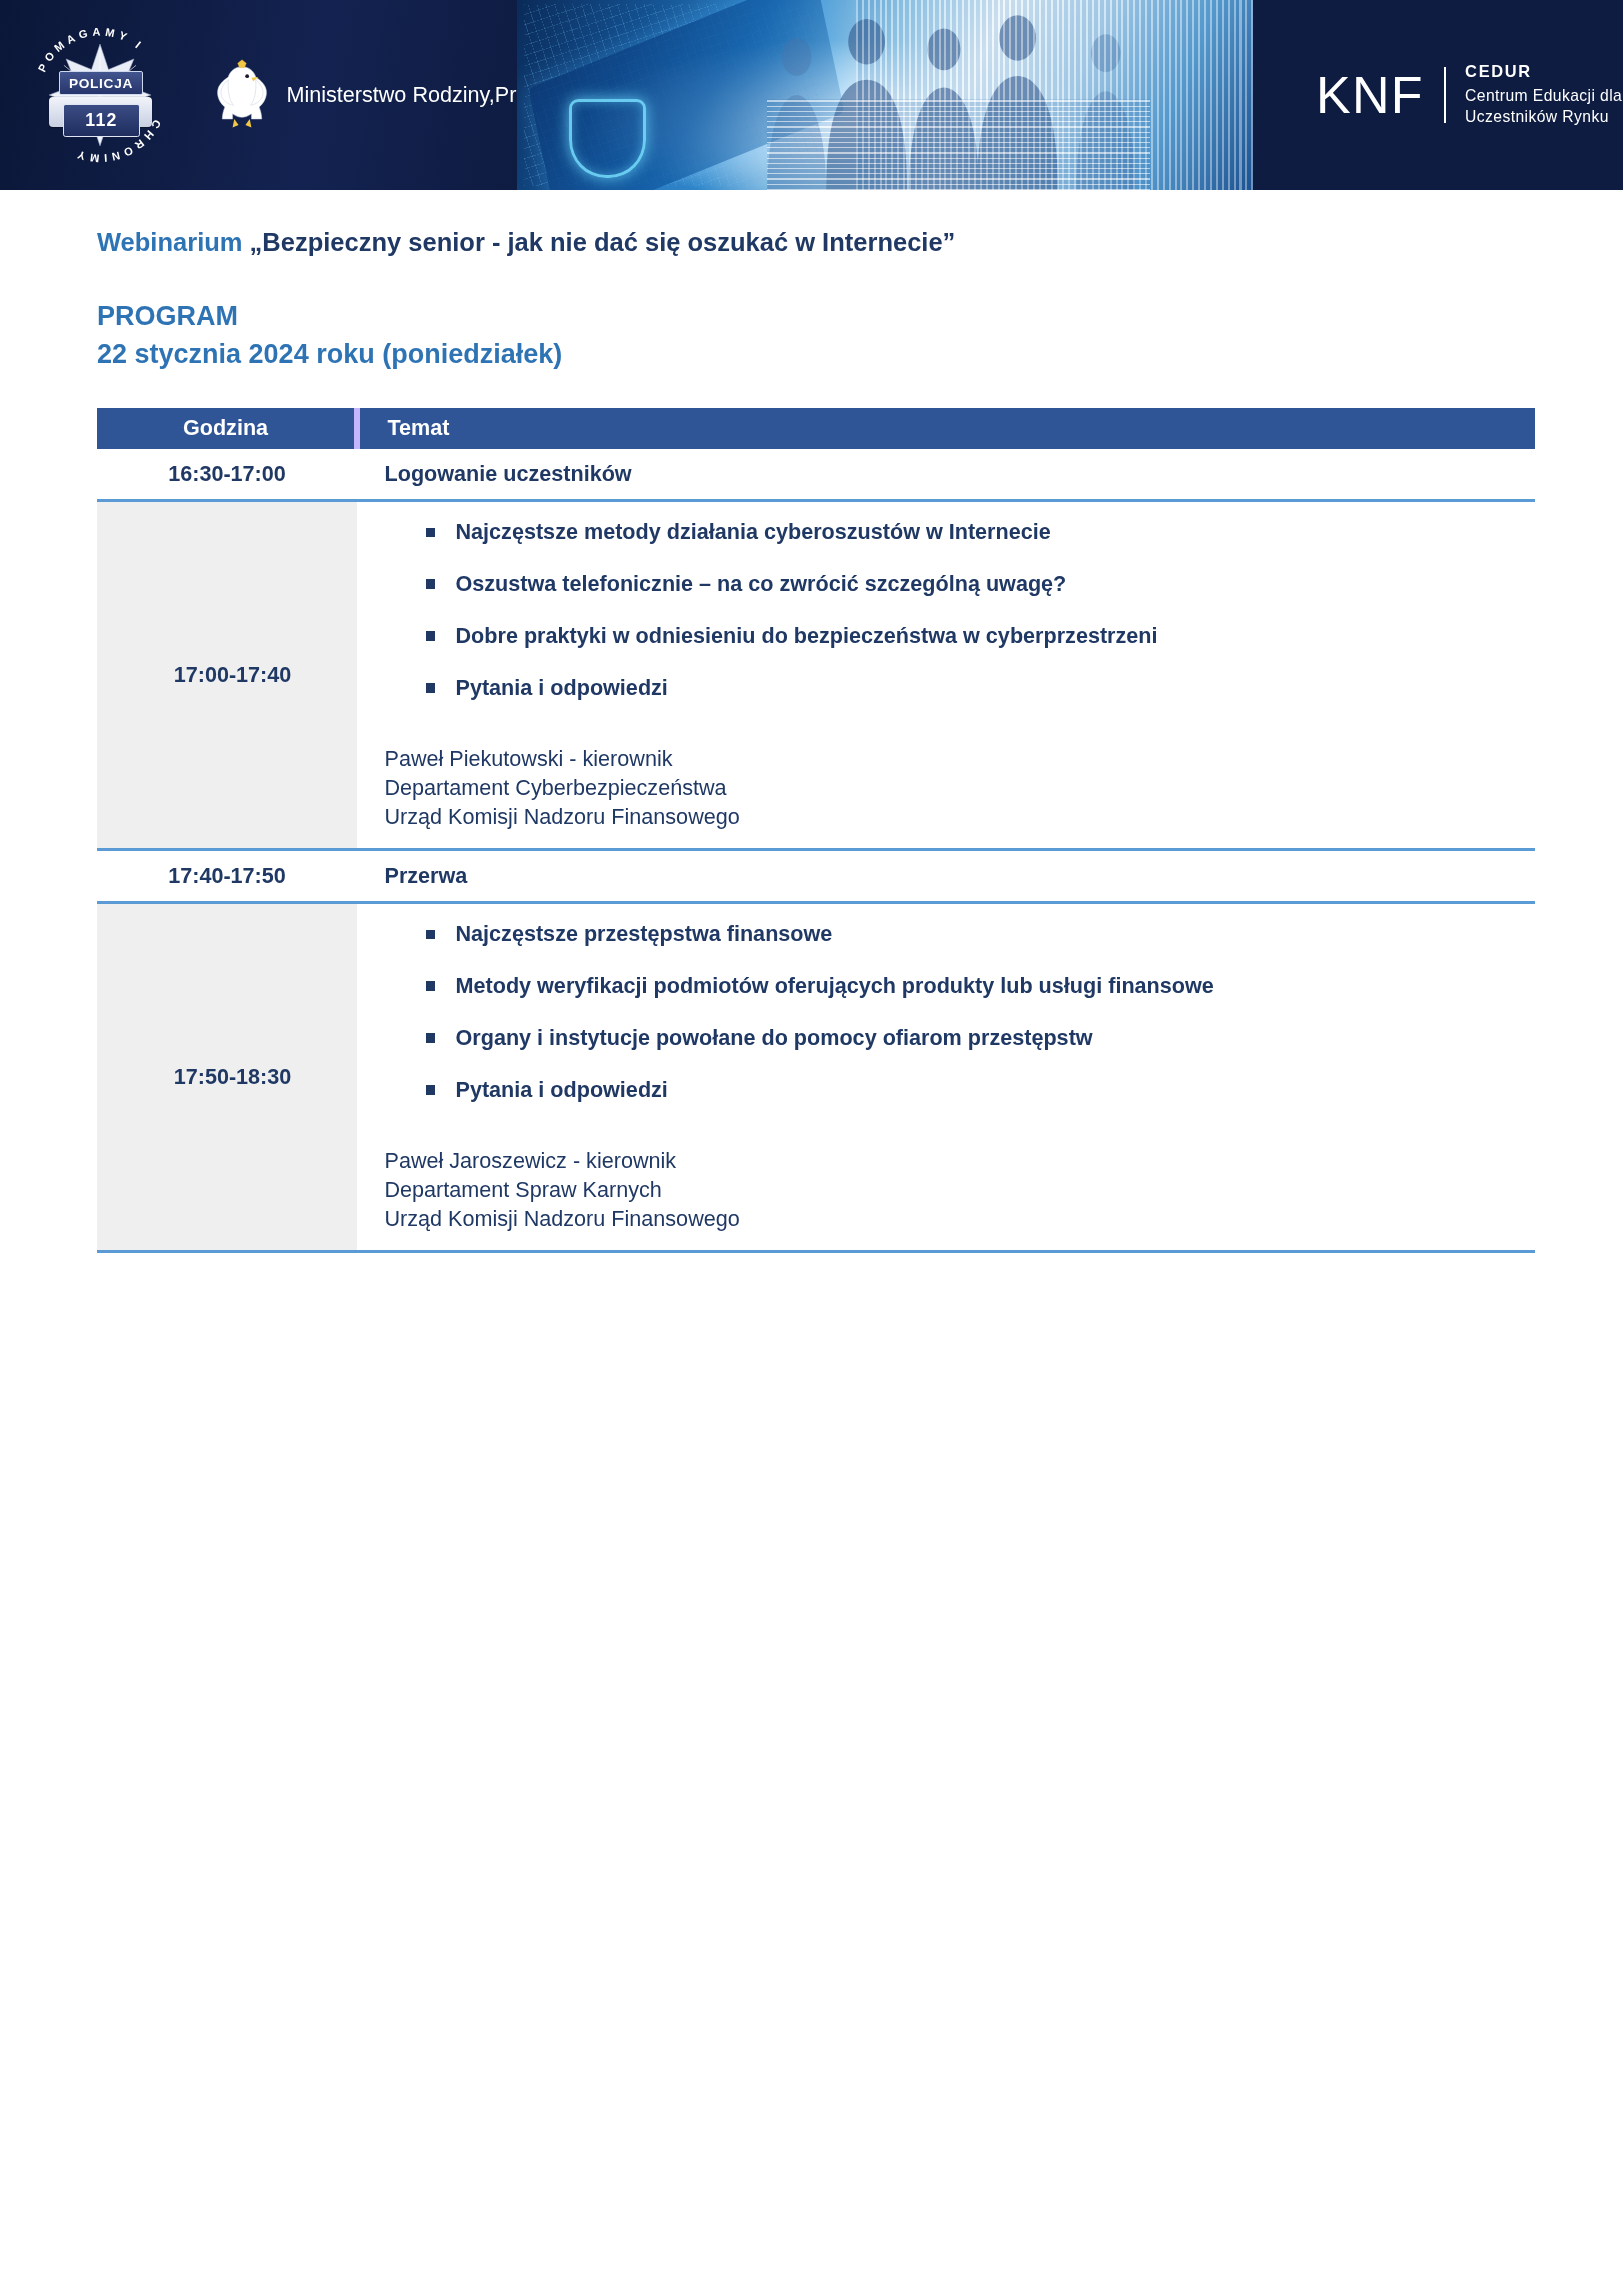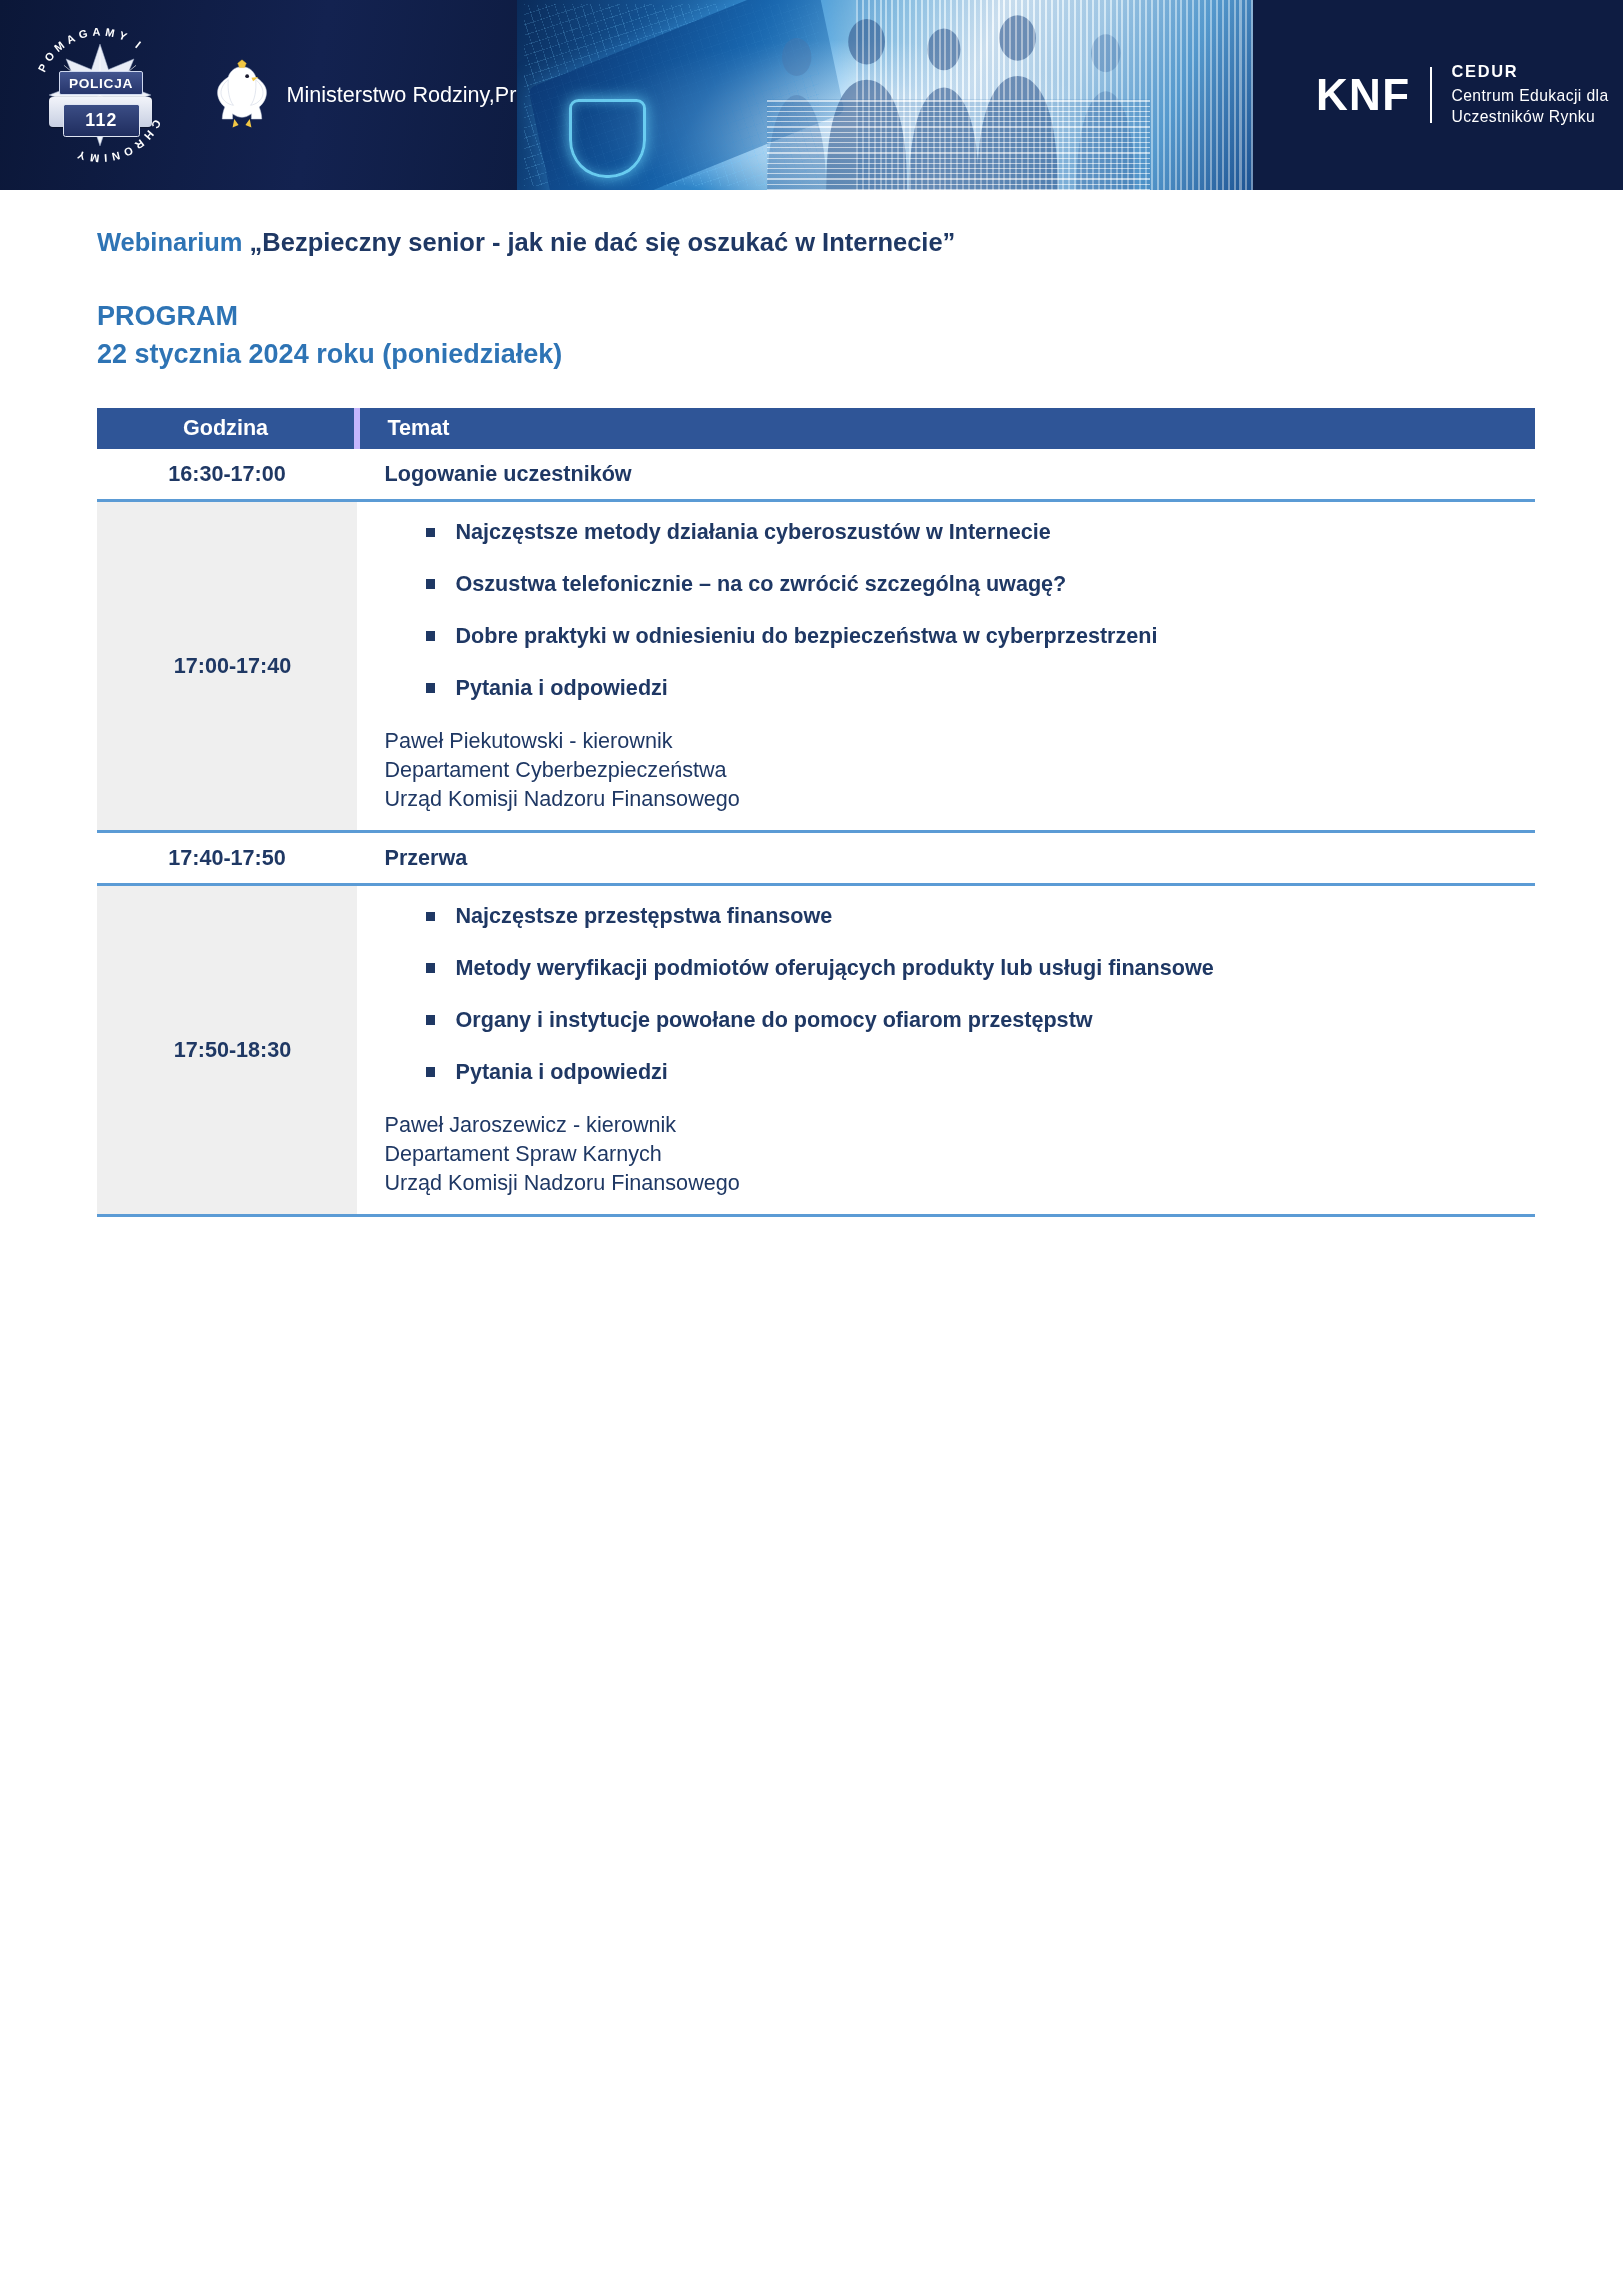"KNF" .knf-logo { font-size: 44px -> 52px; font-weight: 700 -> 400 }
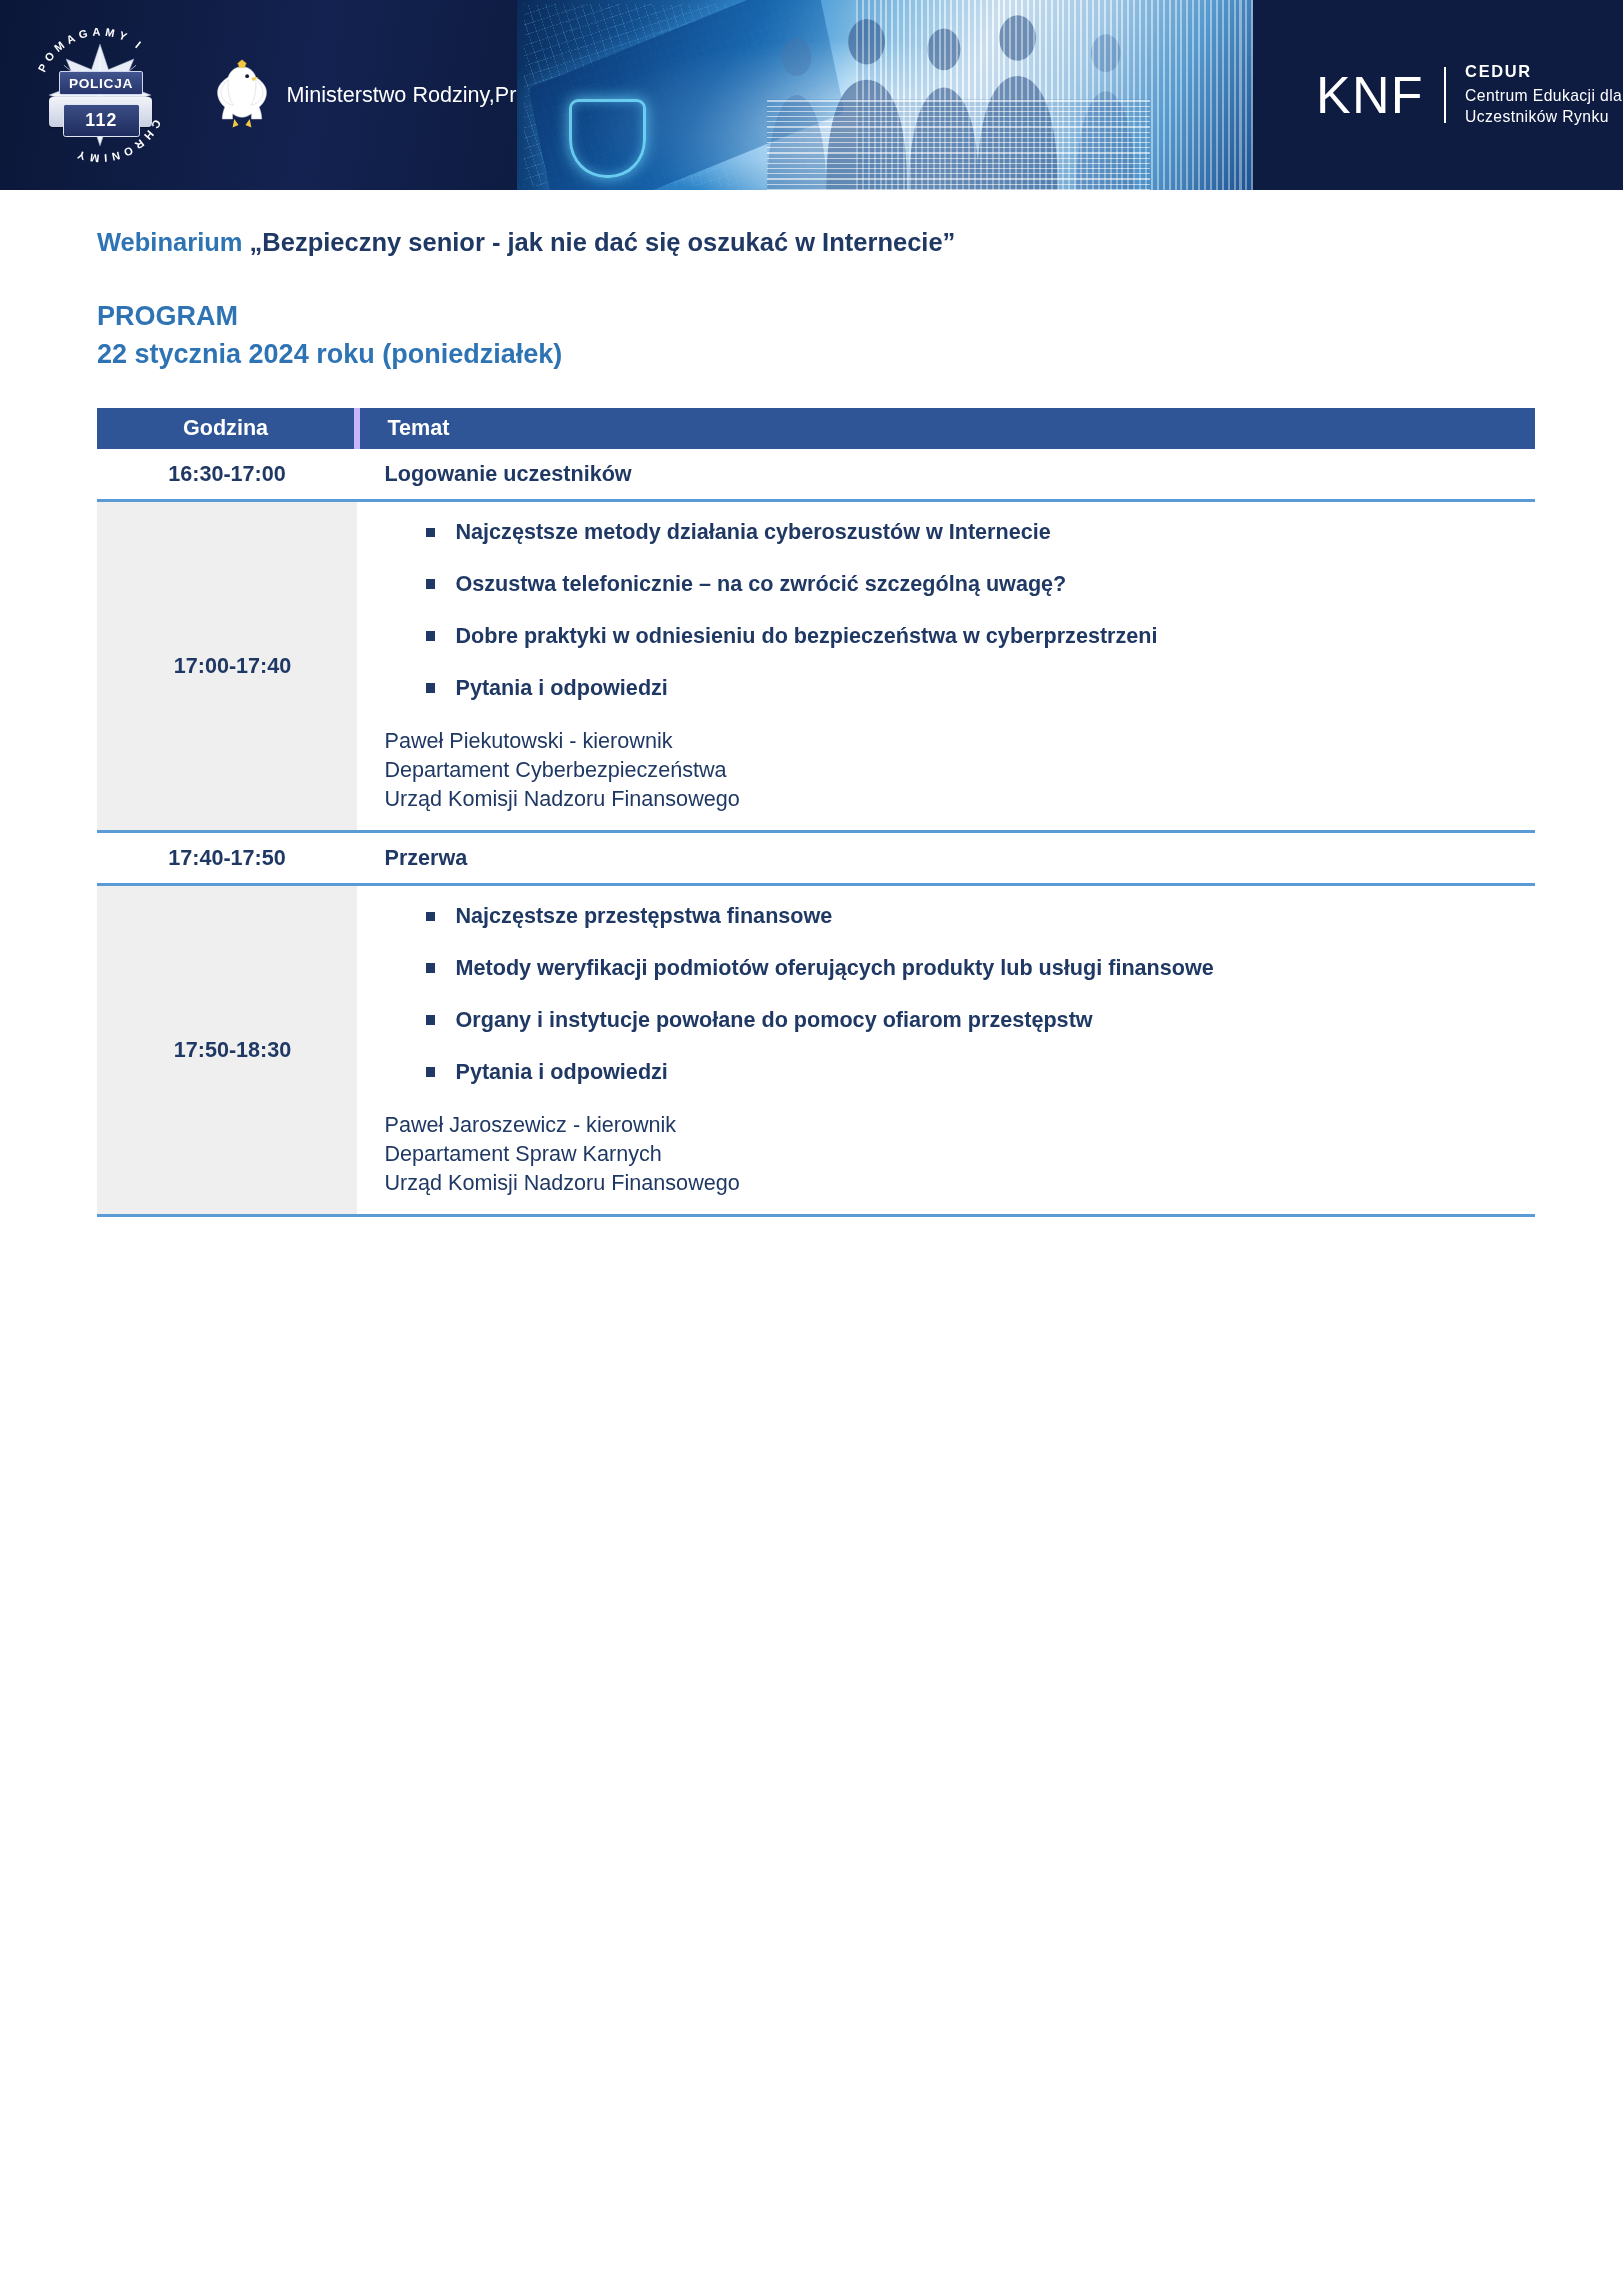"Paweł Piekutowski - kierownik" .speaker-block { margin-top: 26px -> 44px }
